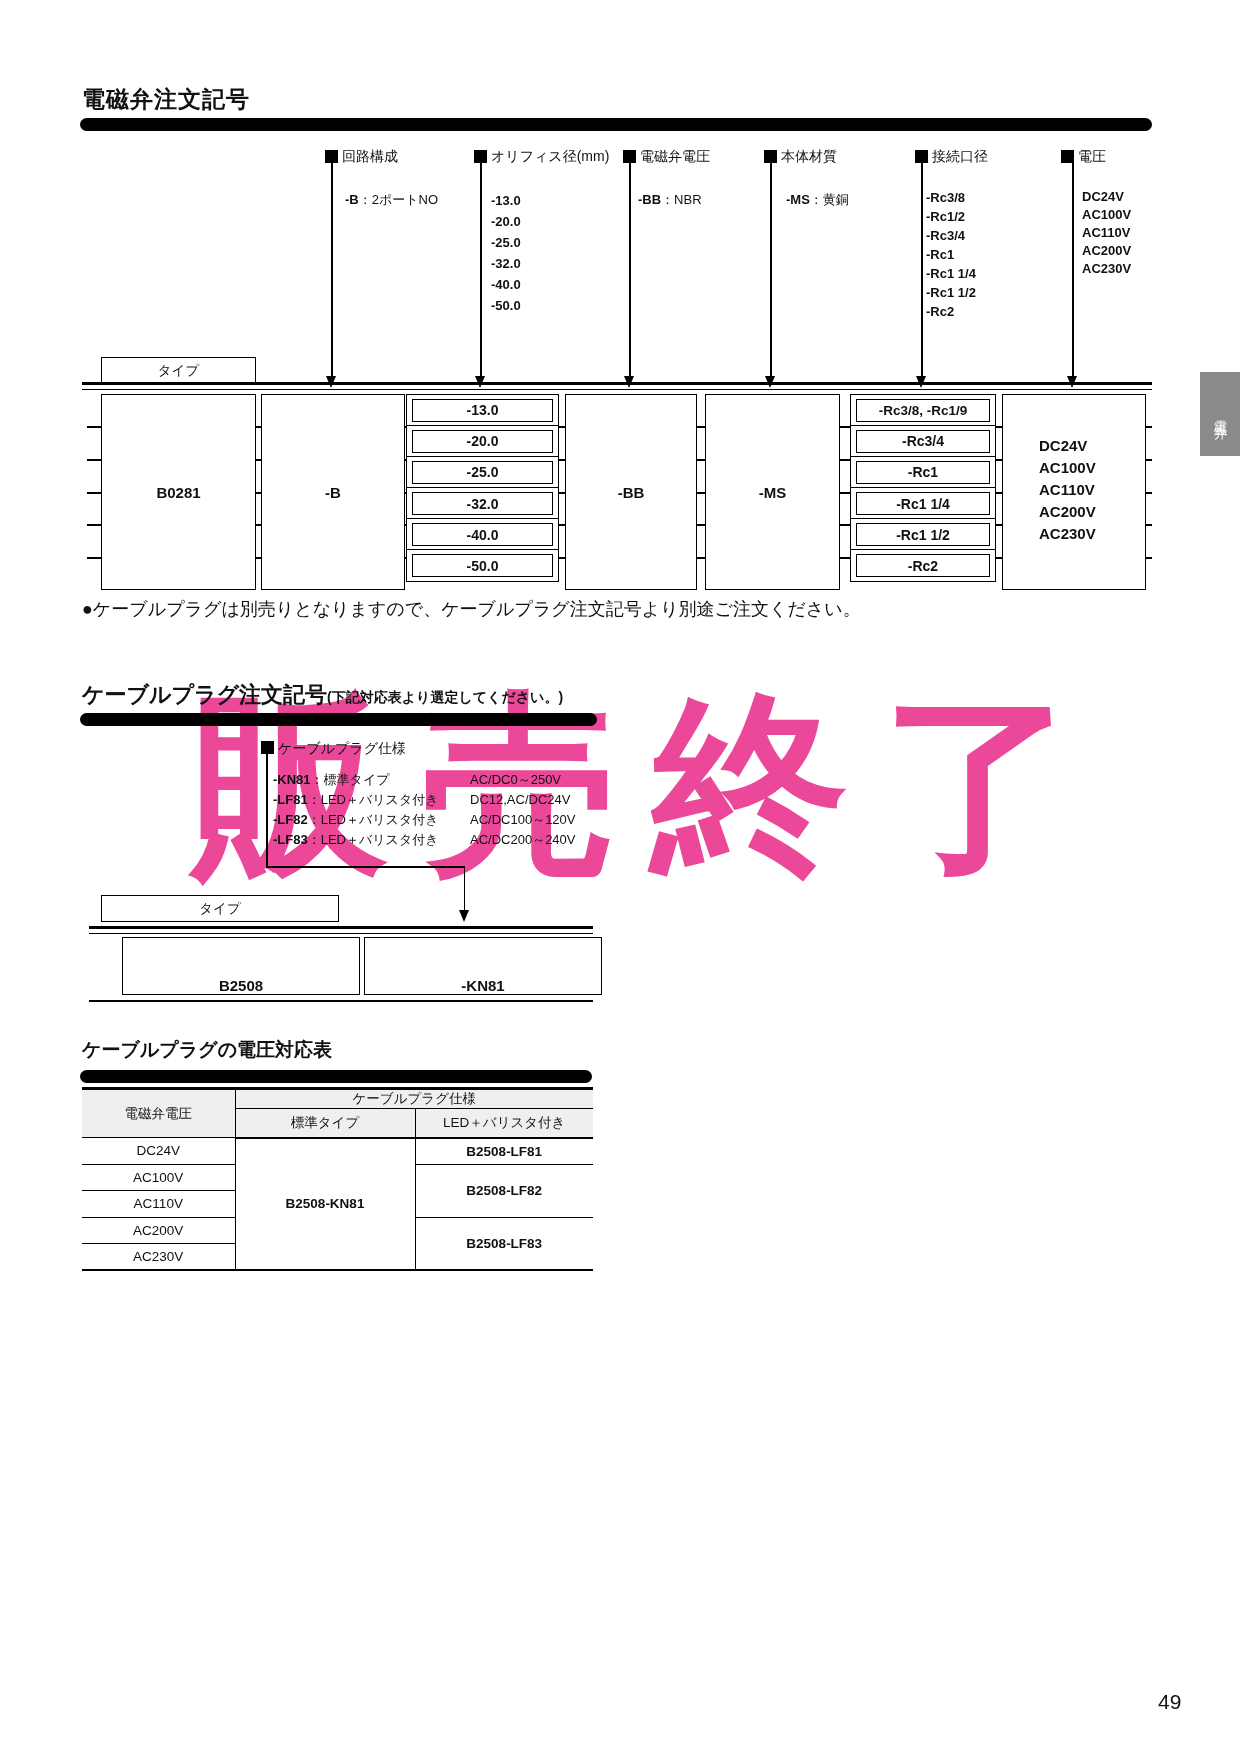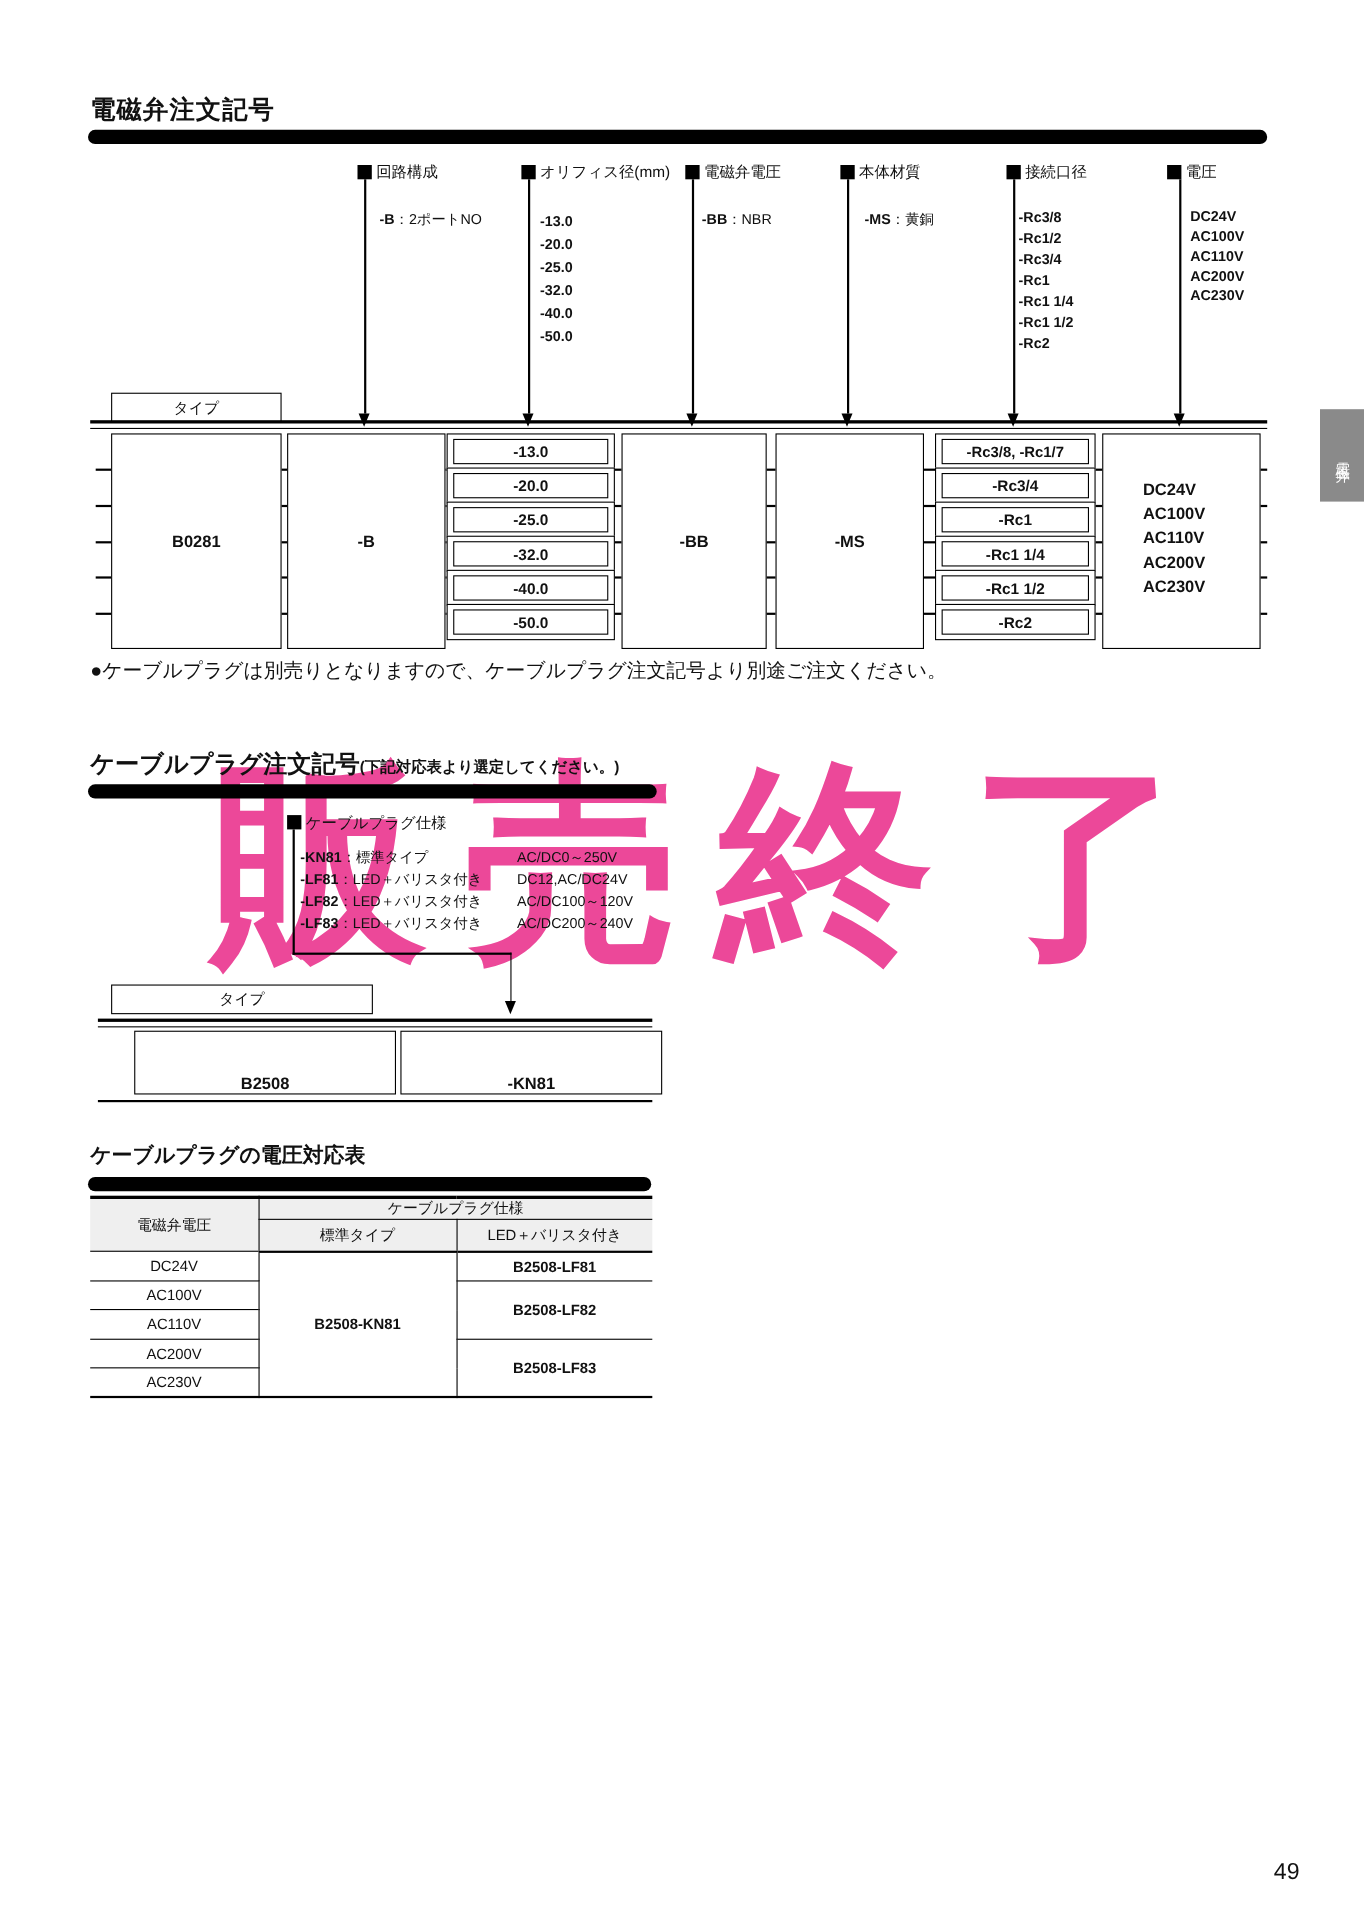"-Rc3/8, -Rc1/7" div.stackinner { text: -Rc1/7 -> -Rc1/9 }
